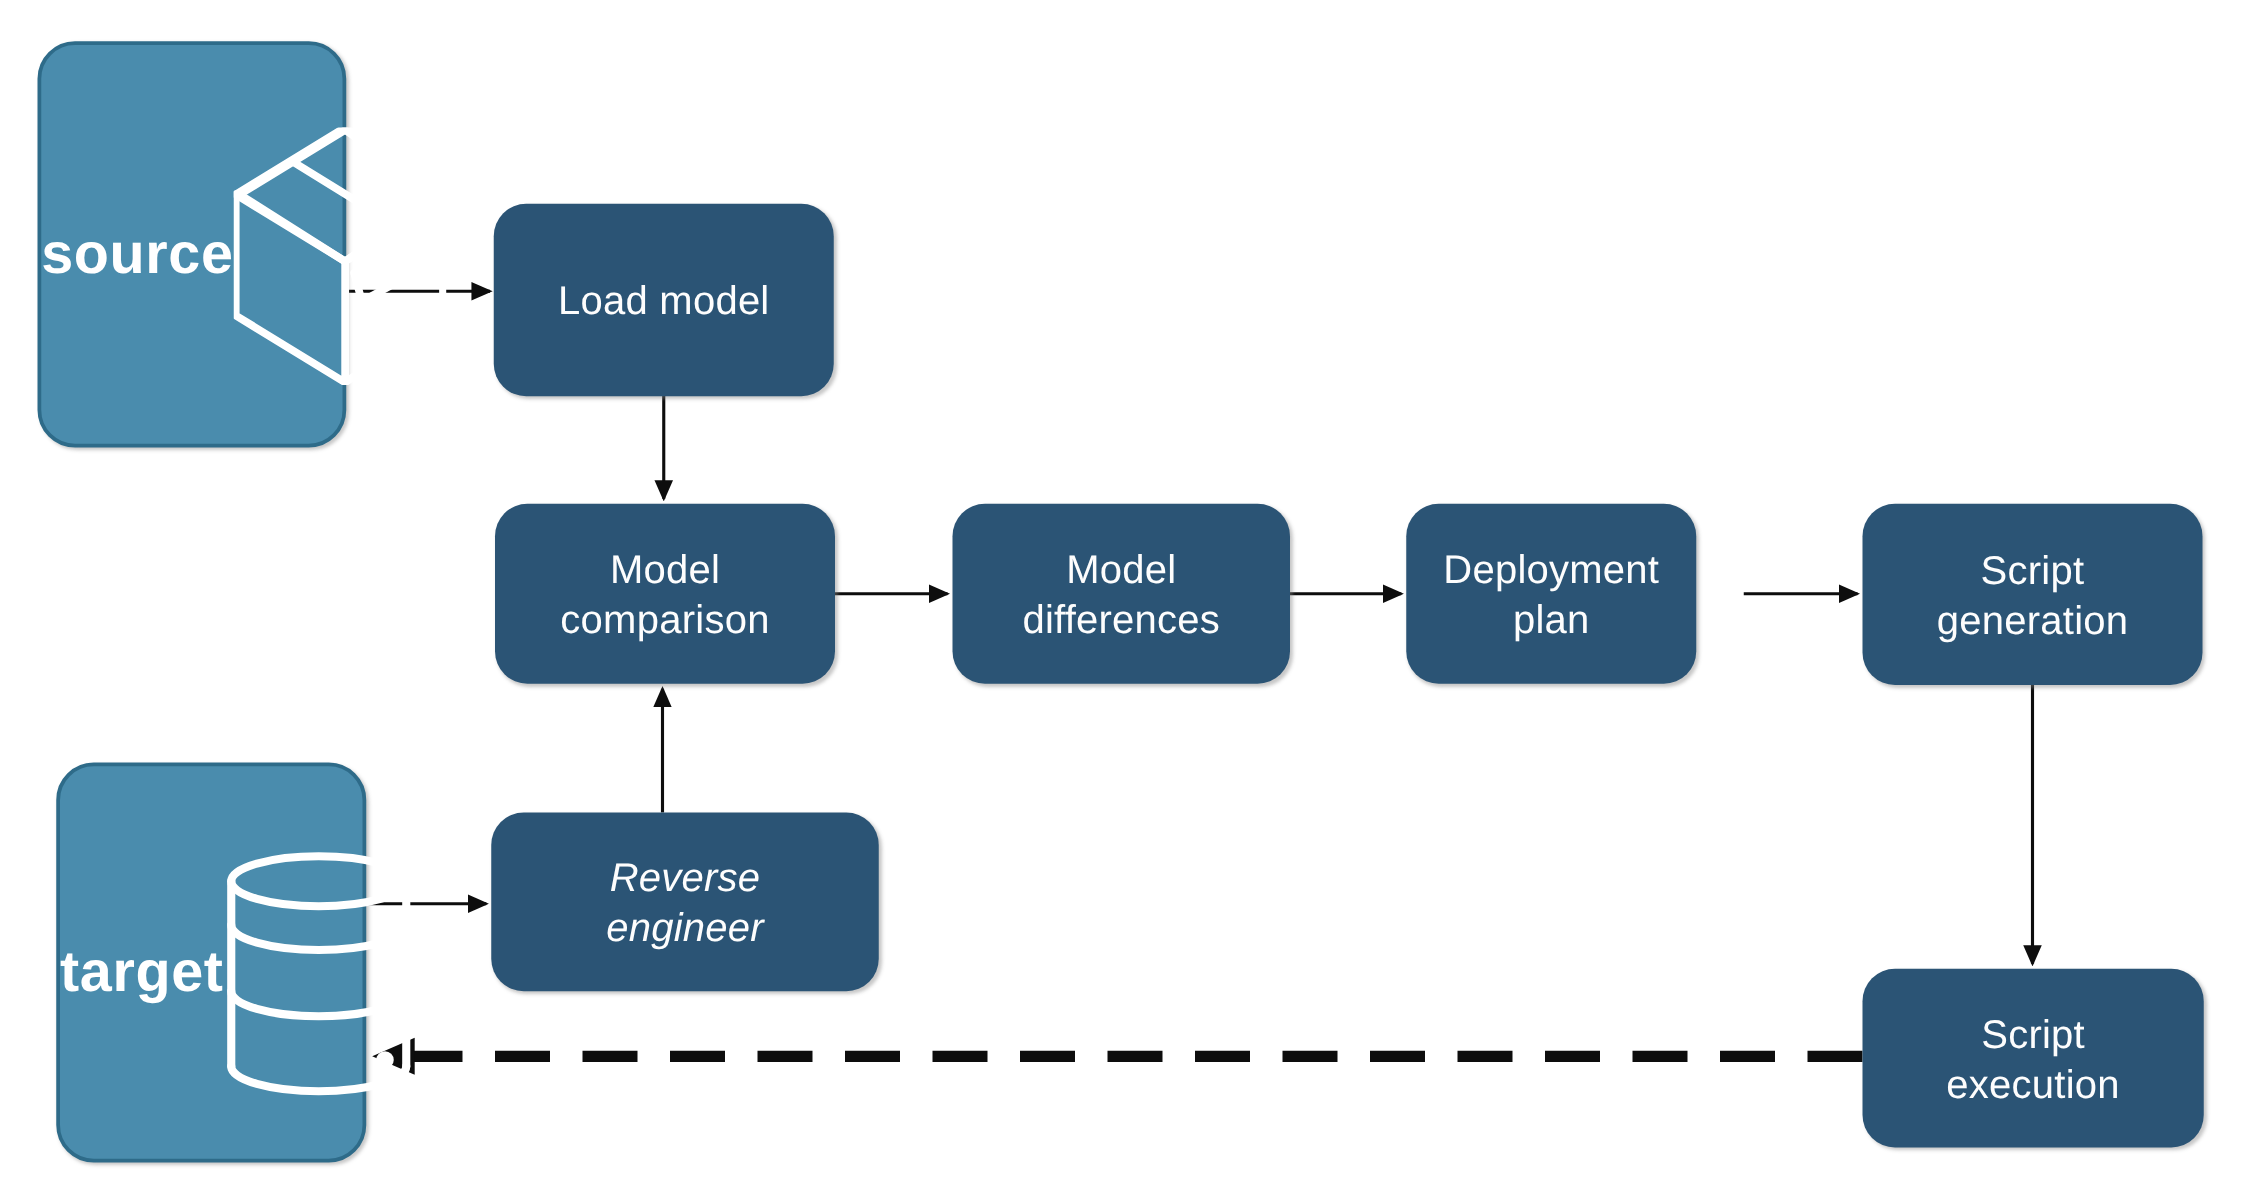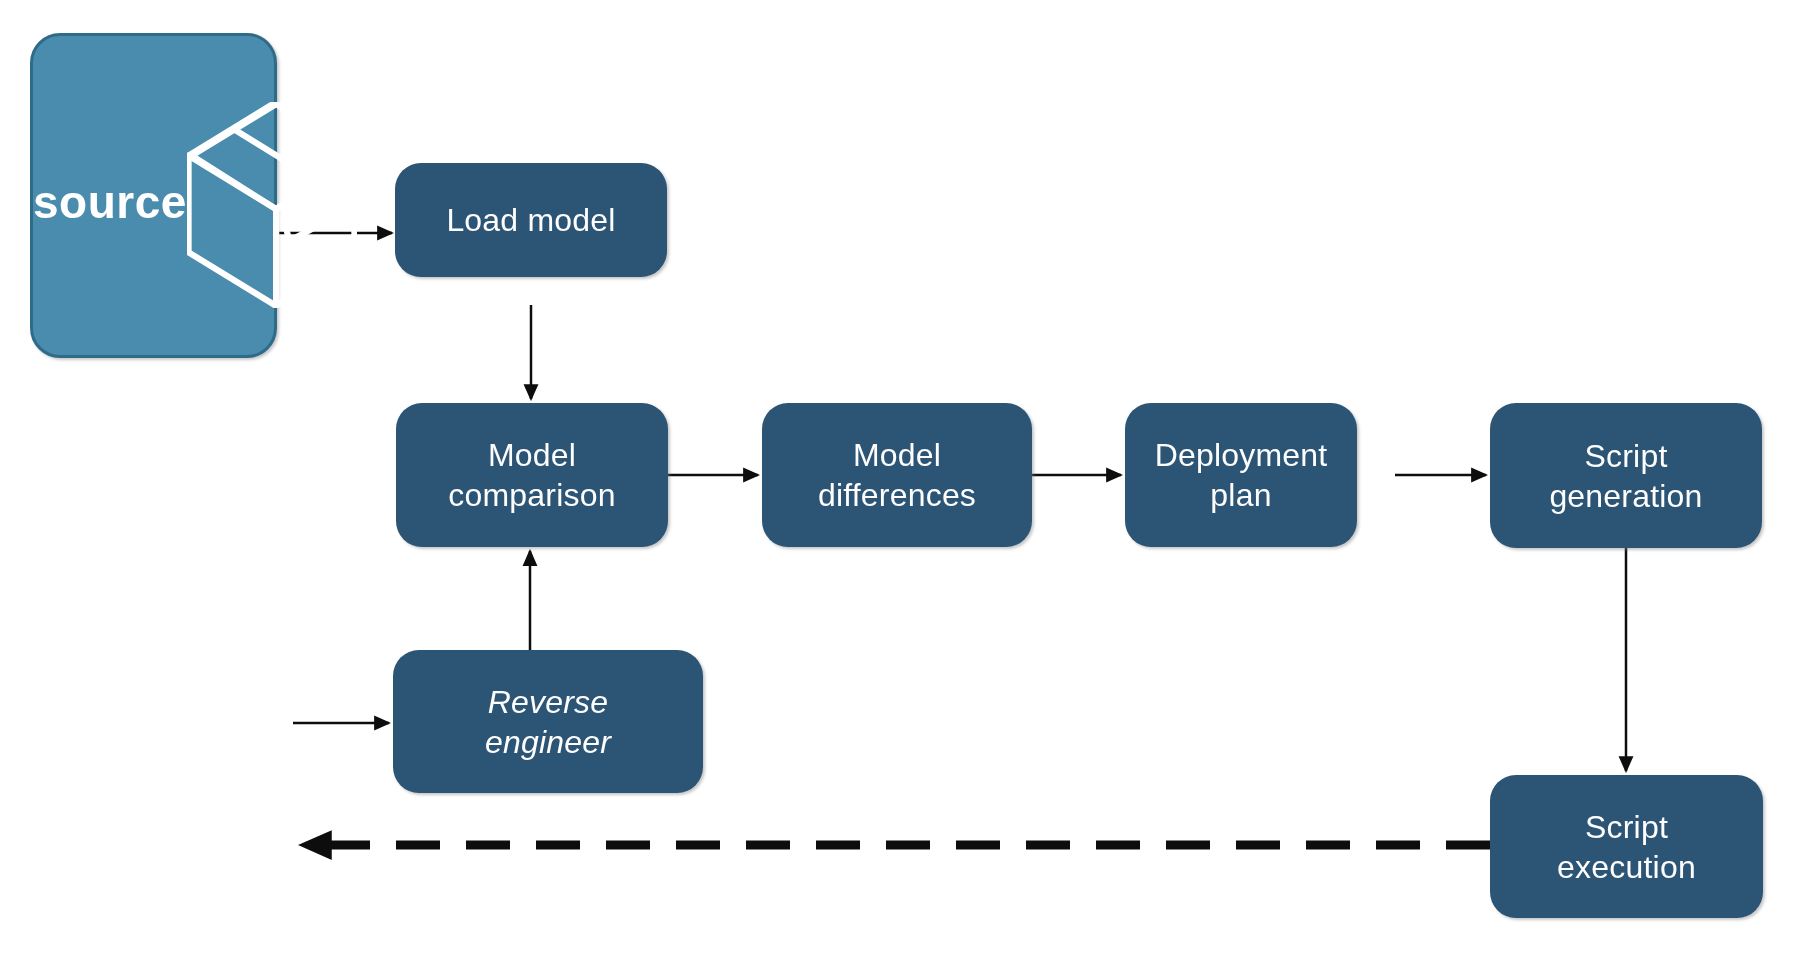"Load model" #node-load-model { height: 114px -> 154px }
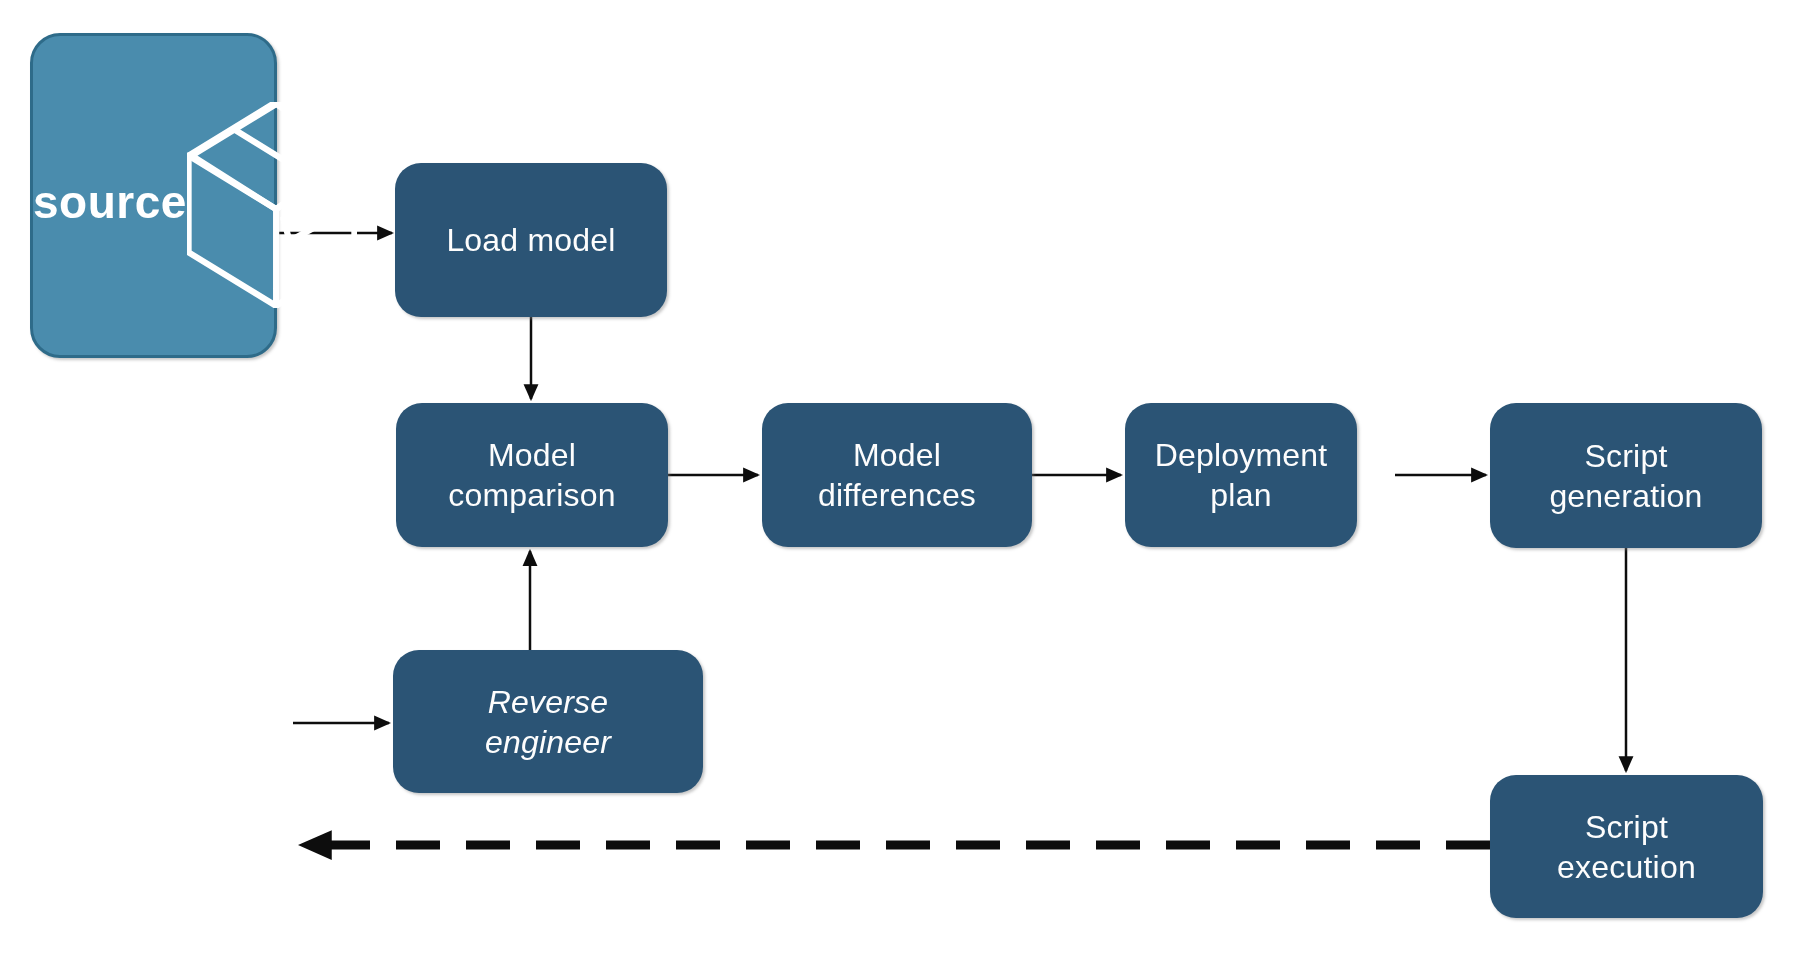"target" div.endpoint { html: none -> <div> <div>target</div> <svg> <g> <ellipse></ellipse> <path></path> <path></path> <path></path> <path></path> <path></path> </g> <g> <circle></circle> <circle></circle> <circle></circle> </g> </svg> </div> }
